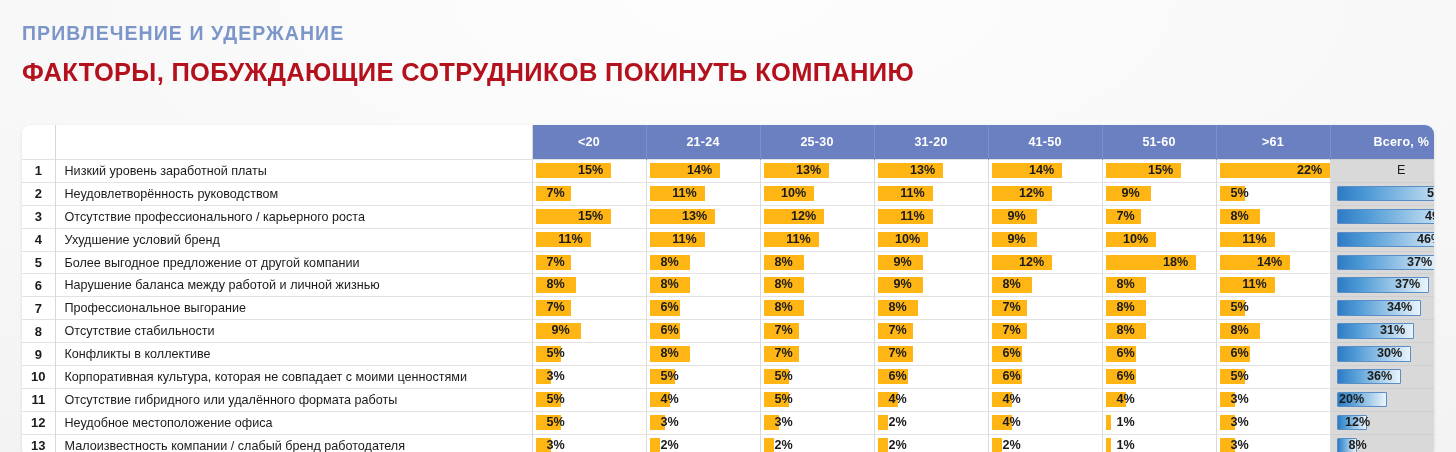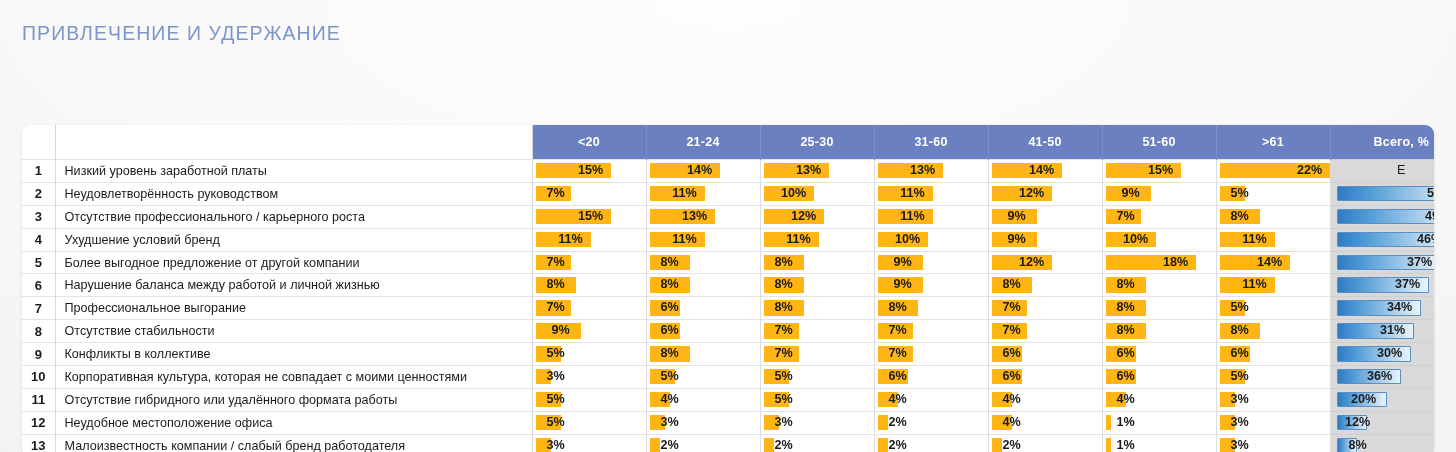"ПРИВЛЕЧЕНИЕ И УДЕРЖАНИЕ" #kicker { font-weight: 400 -> 700 }
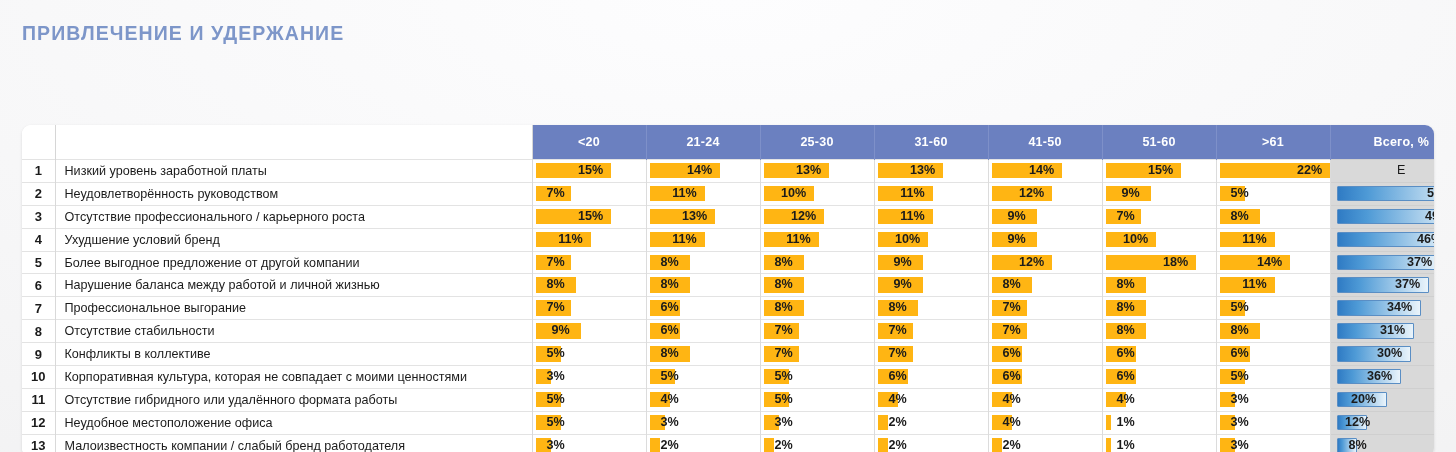"ФАКТОРЫ, ПОБУЖДАЮЩИЕ СОТРУДНИКОВ" div { html: none -> <div>ФАКТОРЫ, ПОБУЖДАЮЩИЕ СОТРУДНИКОВ ПОКИНУТЬ КОМПАНИЮ</div> }
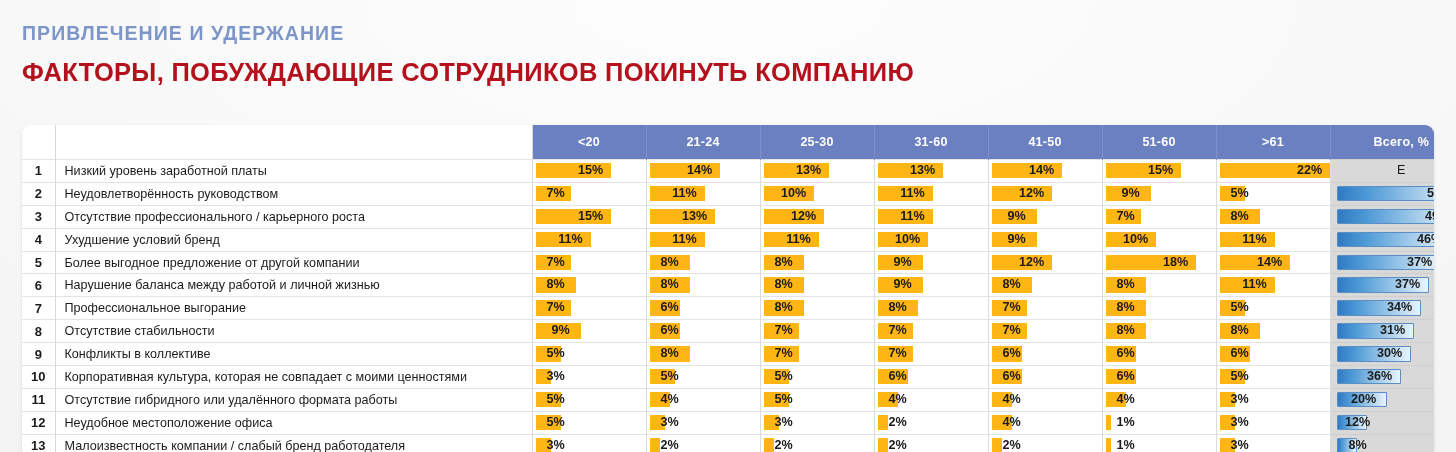"31-60" th { text: 31-60 -> 31-20 }
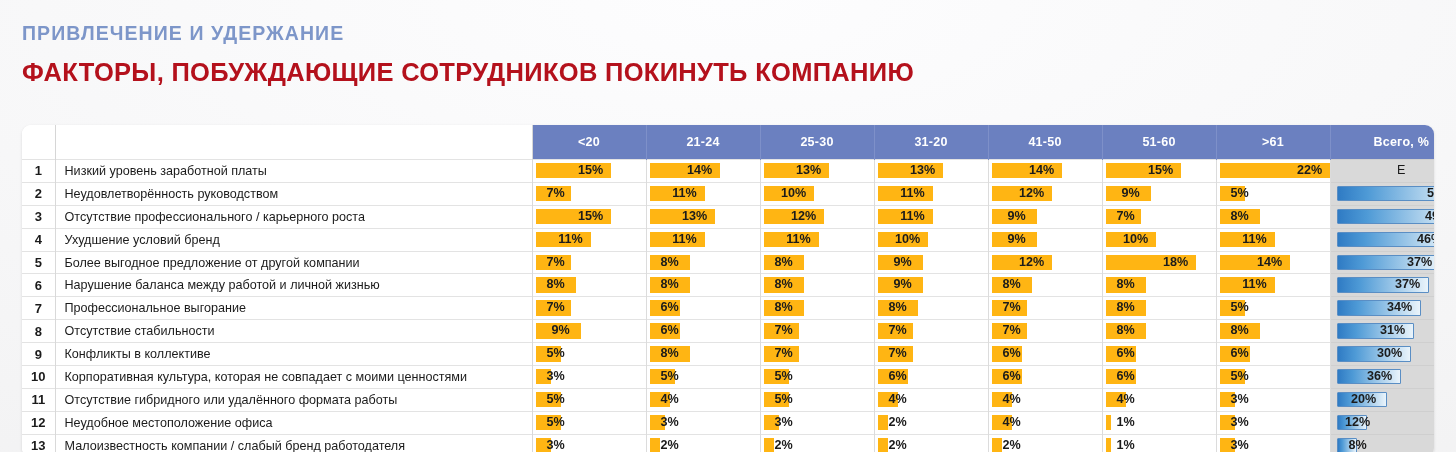"20%" div.tval { left: 12px -> 0 }
